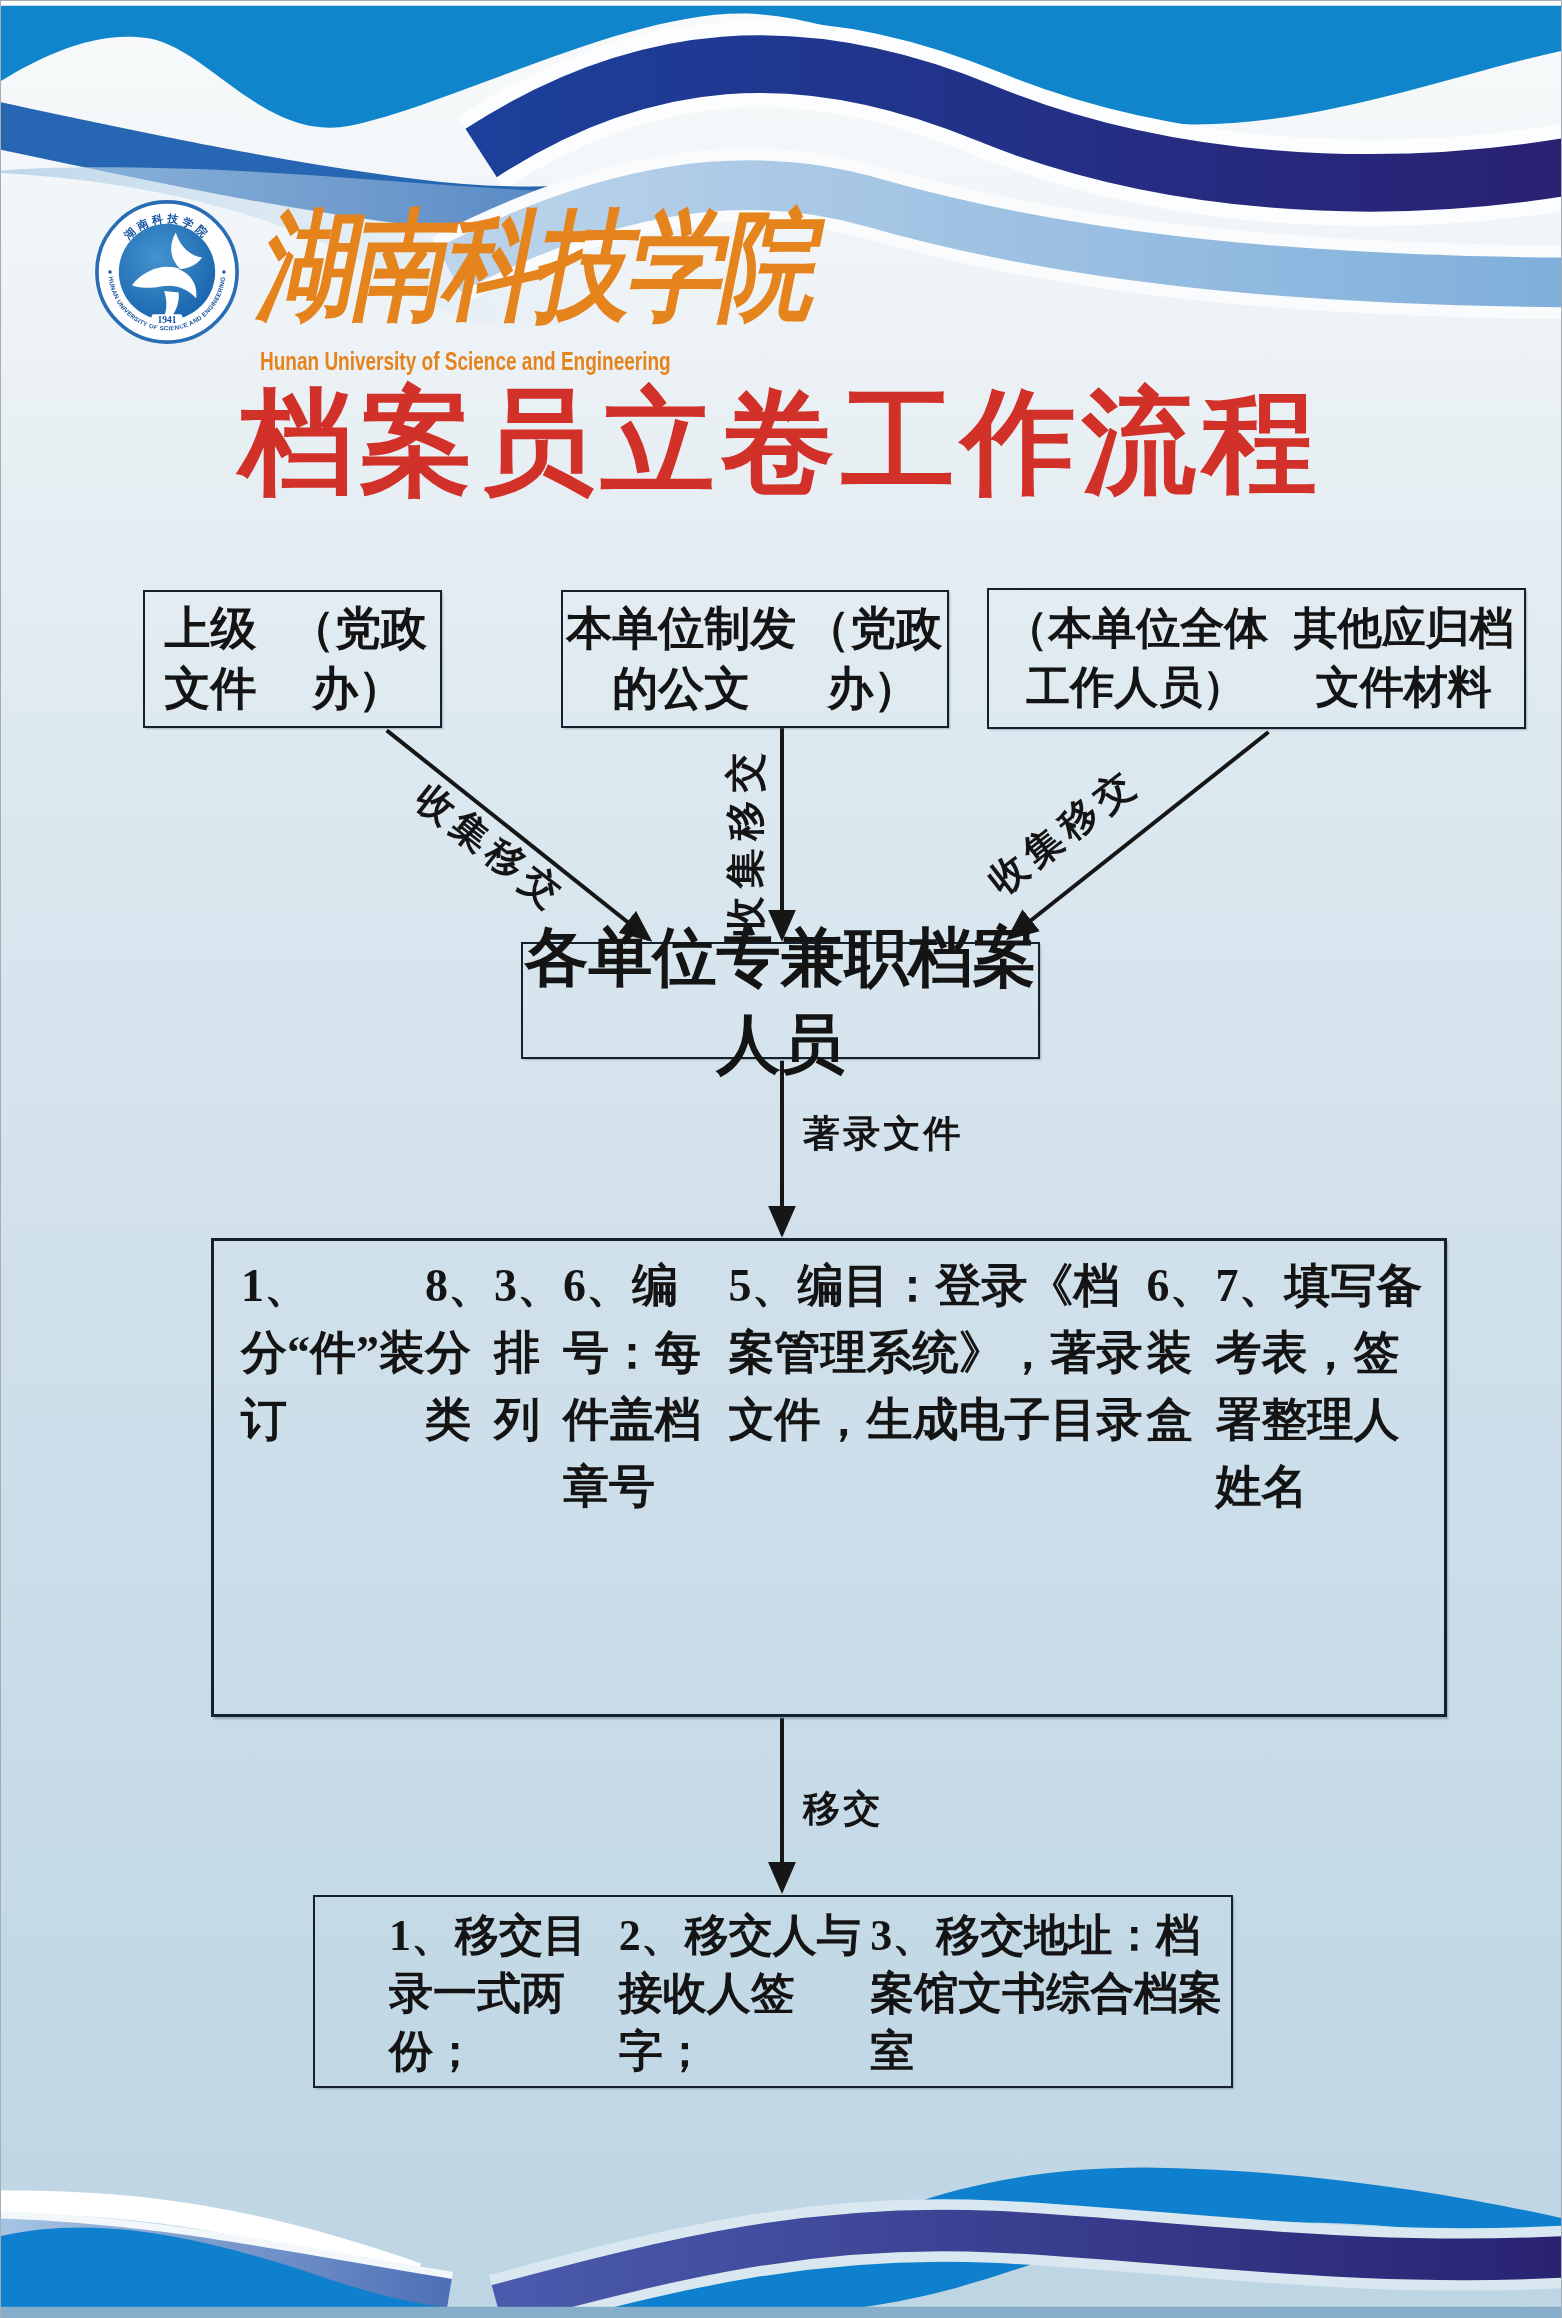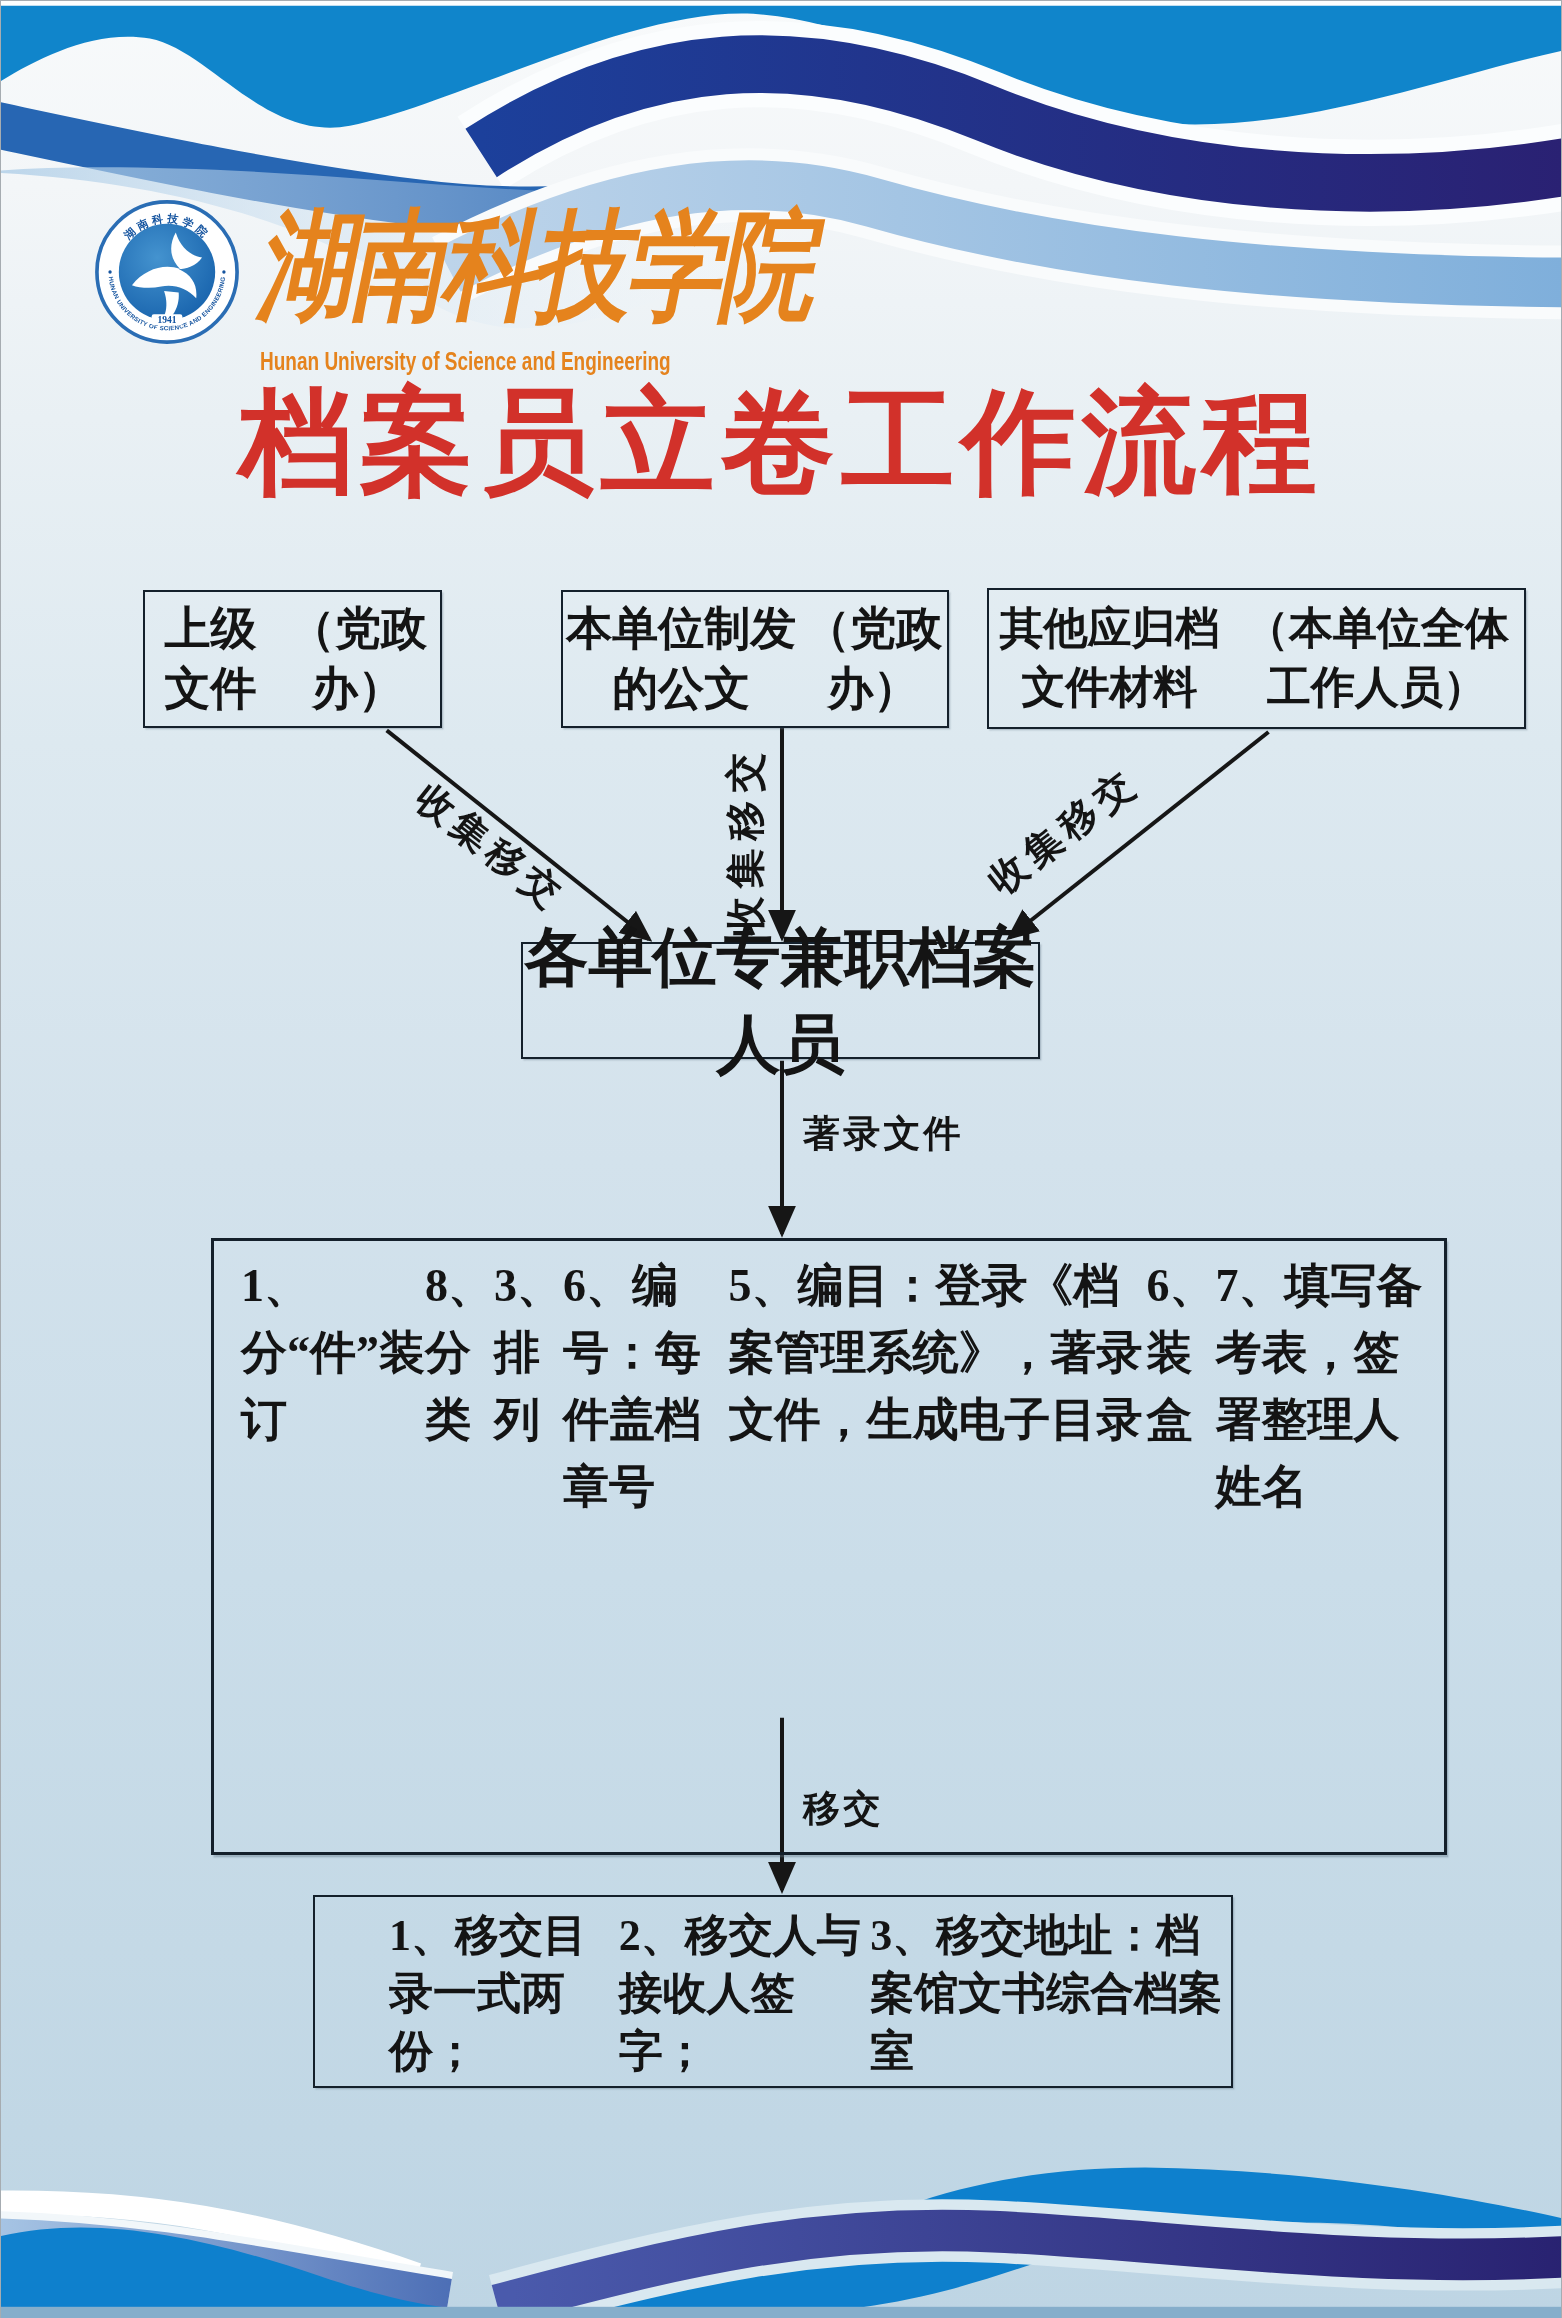"其他应归档文件材料" div { order: before "（本单位全体工作人员）" -> after "（本单位全体工作人员）" }
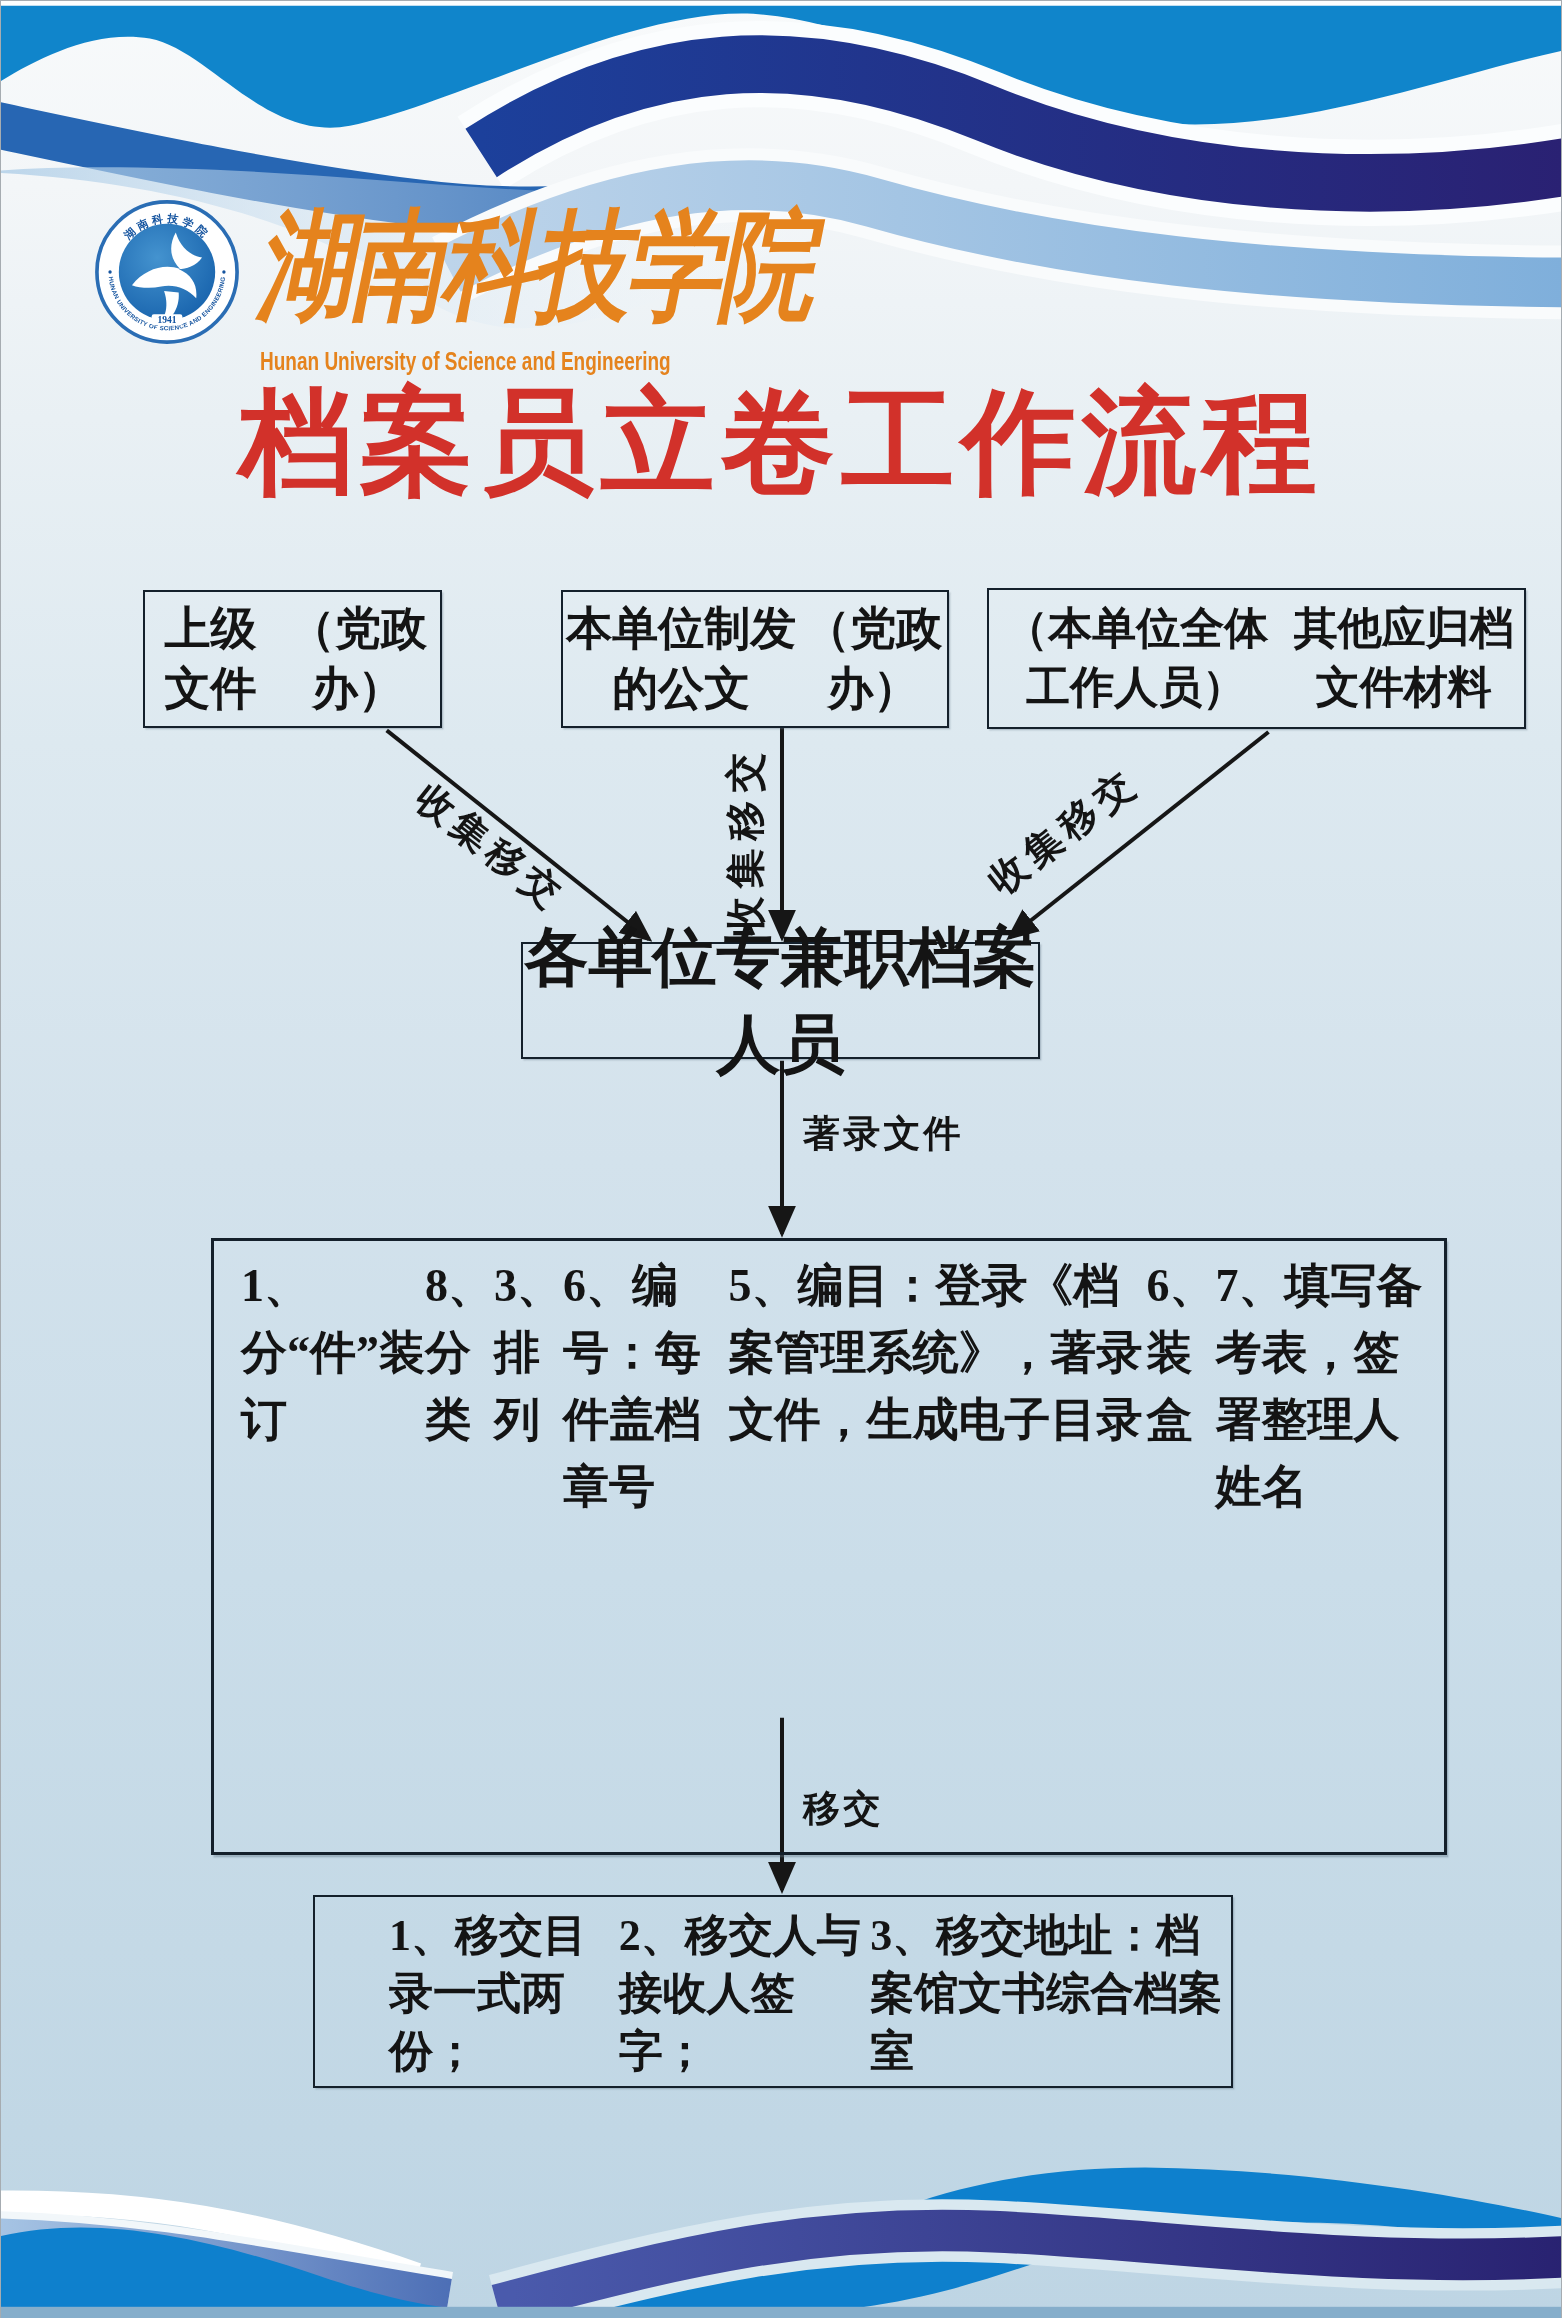"1、分“件”装订" .box-steps { height: 617px -> 479px }
